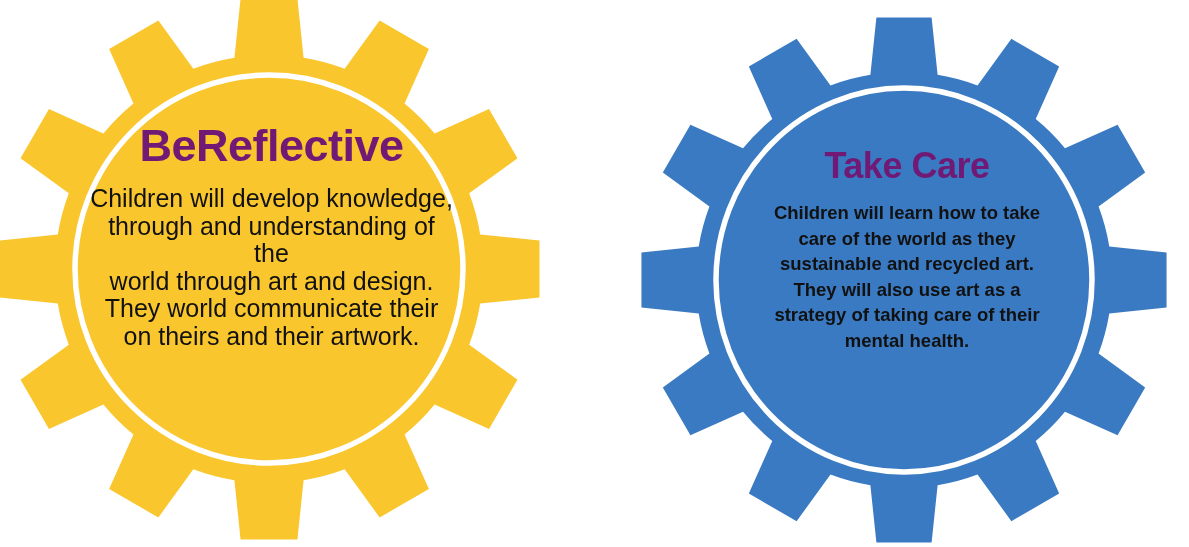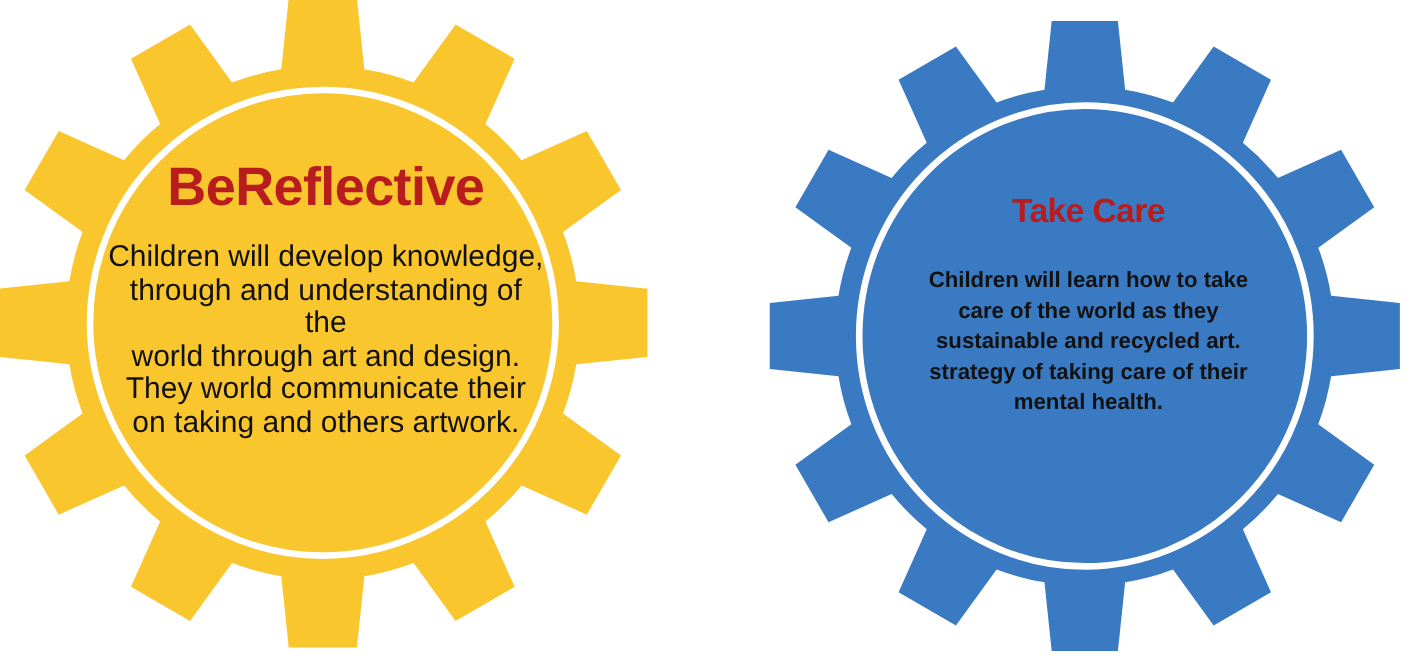"BeReflective" .gear-title { color: #b91c1c -> #701a75; margin: 18px -> 8px }
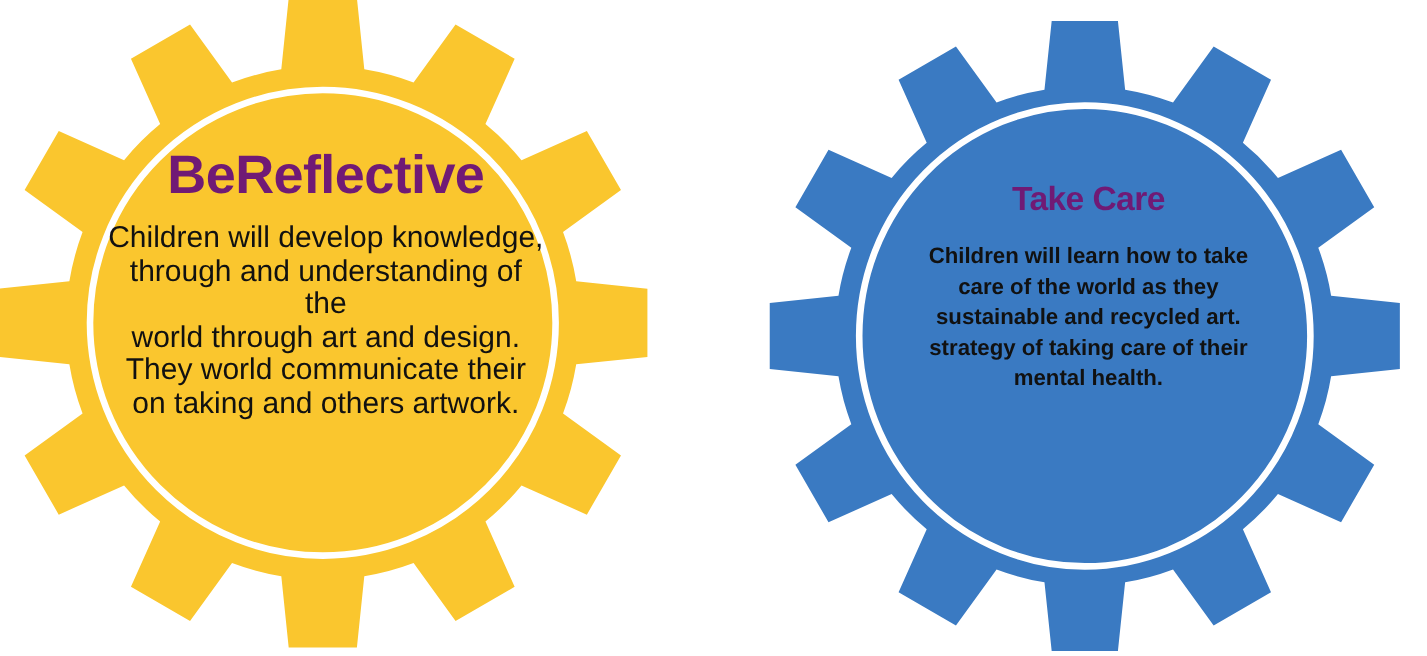"Take Care" #gear-blue-text .gear-title { font-size: 28px -> 36px }
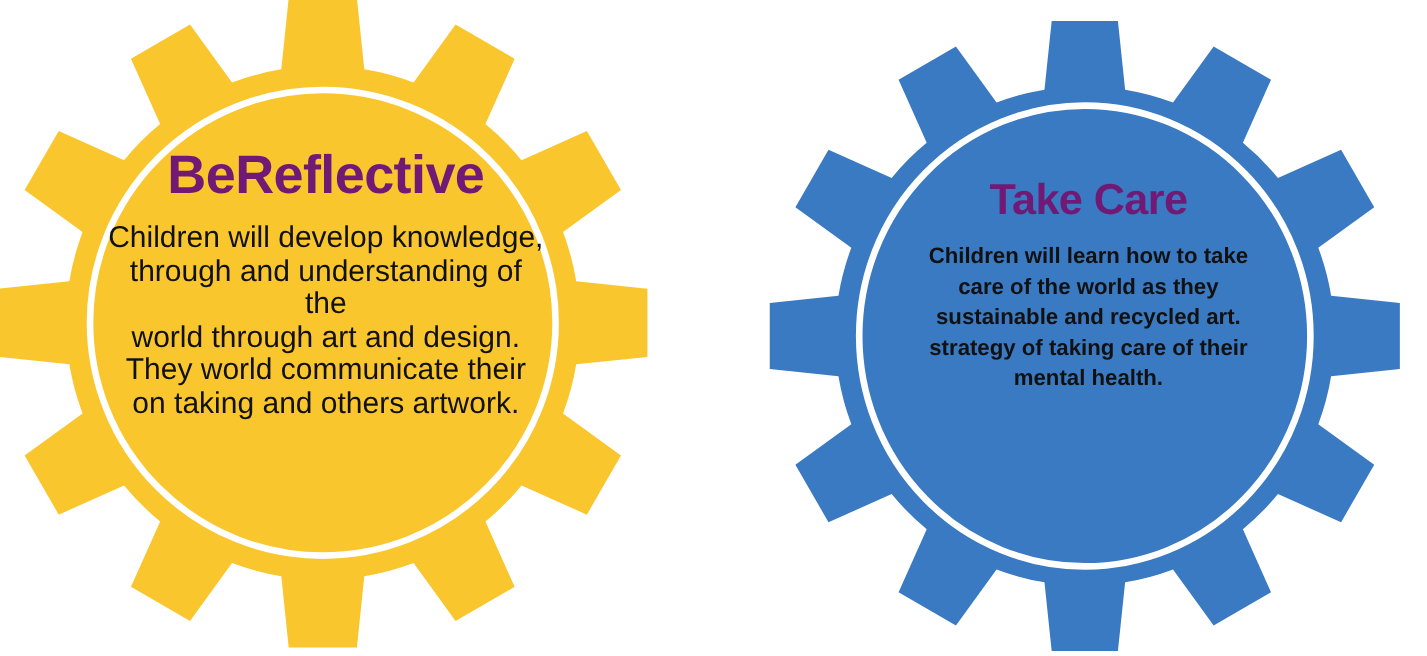"They will also use art" span { html: none -> <span>They will also use art as a</span> }
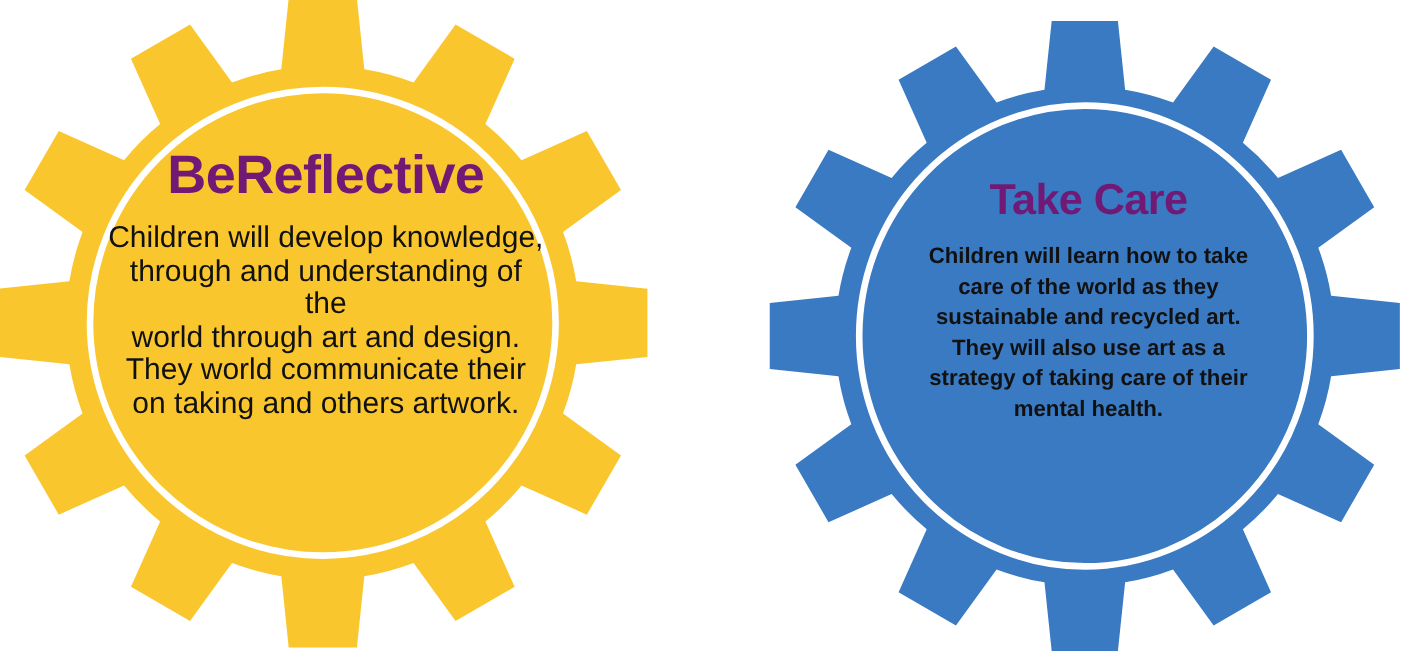"on taking and others artwork." span { text: taking and others -> theirs and their }
